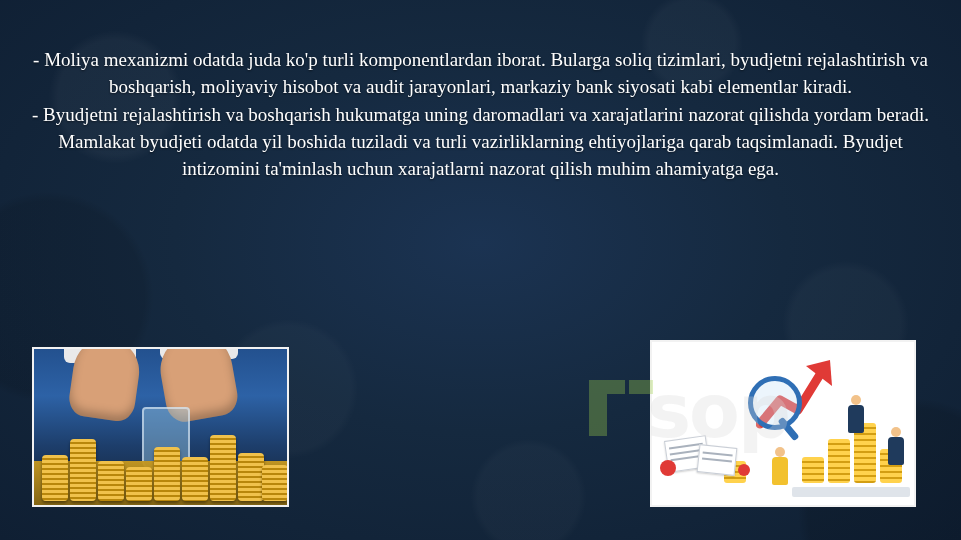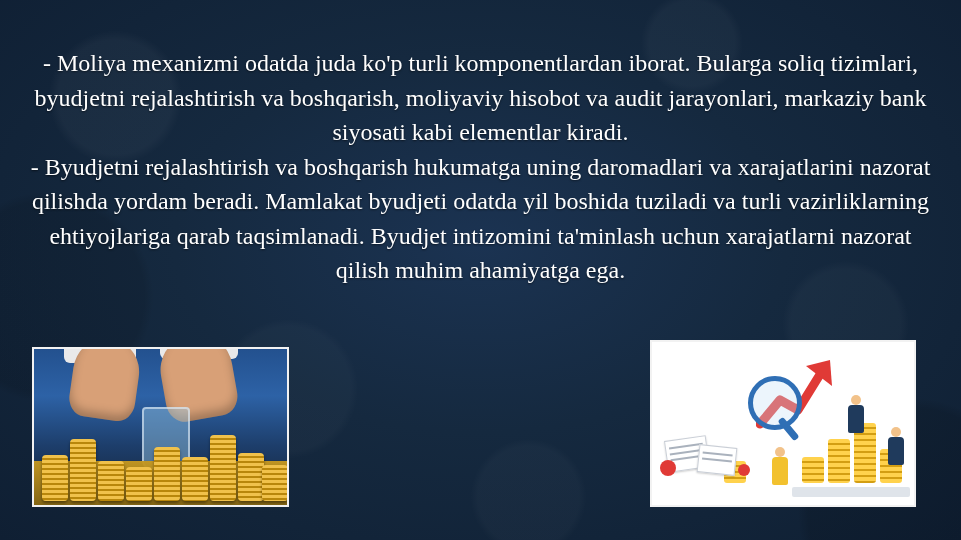"- Moliya mexanizmi odatda juda" #text-block { font-size: 24px -> 19px }
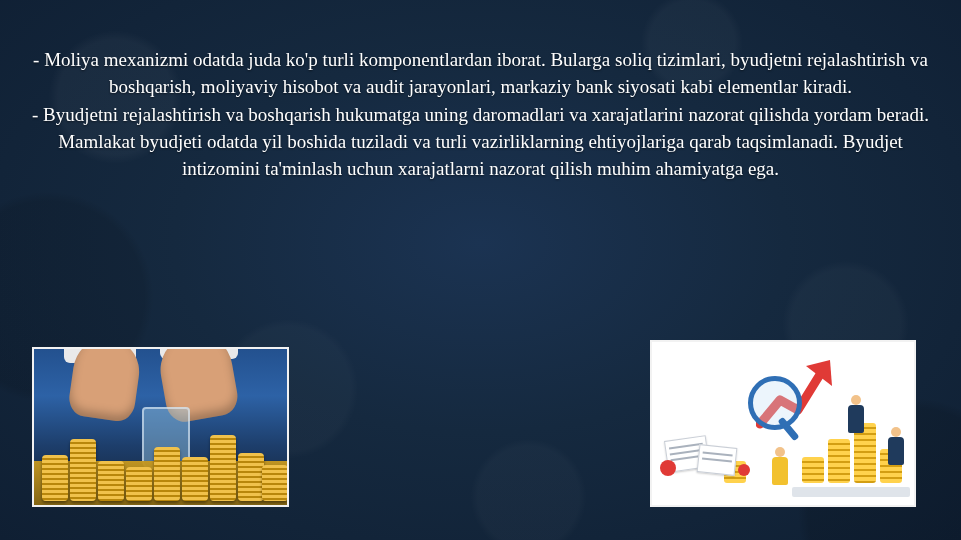"sop" div { html: none -> <div> <svg> <polygon></polygon> <polygon></polygon> </svg> <div>sop</div> </div> }
